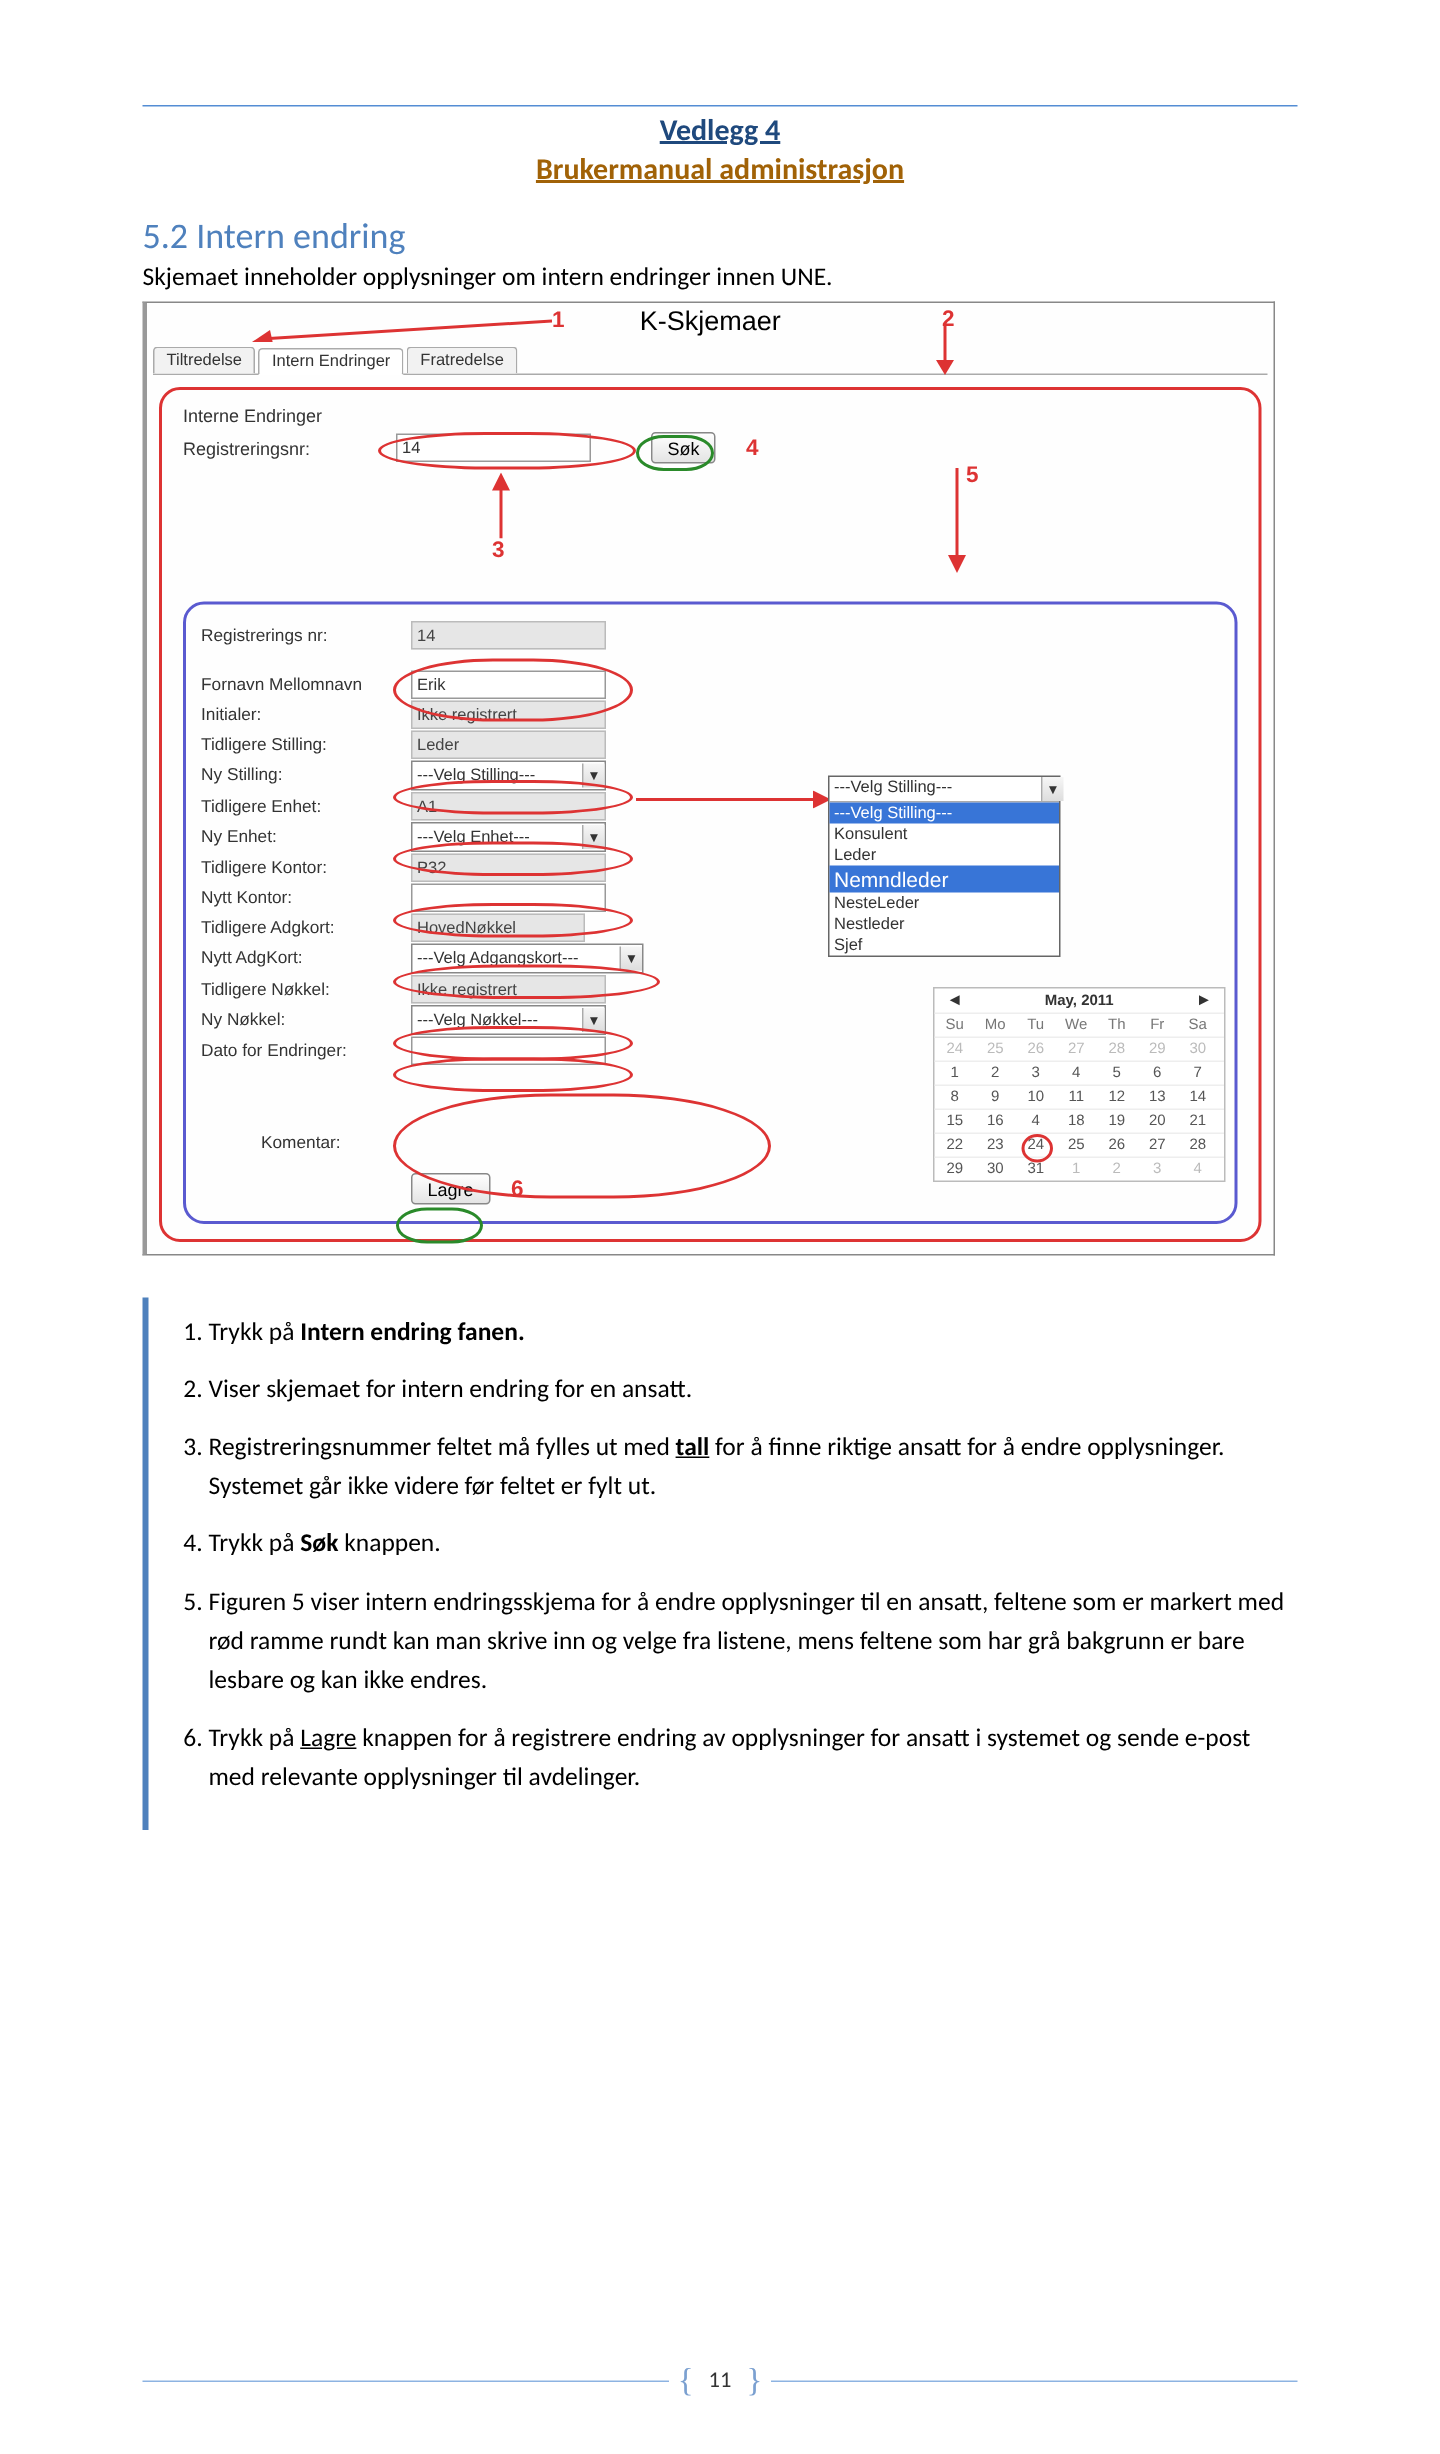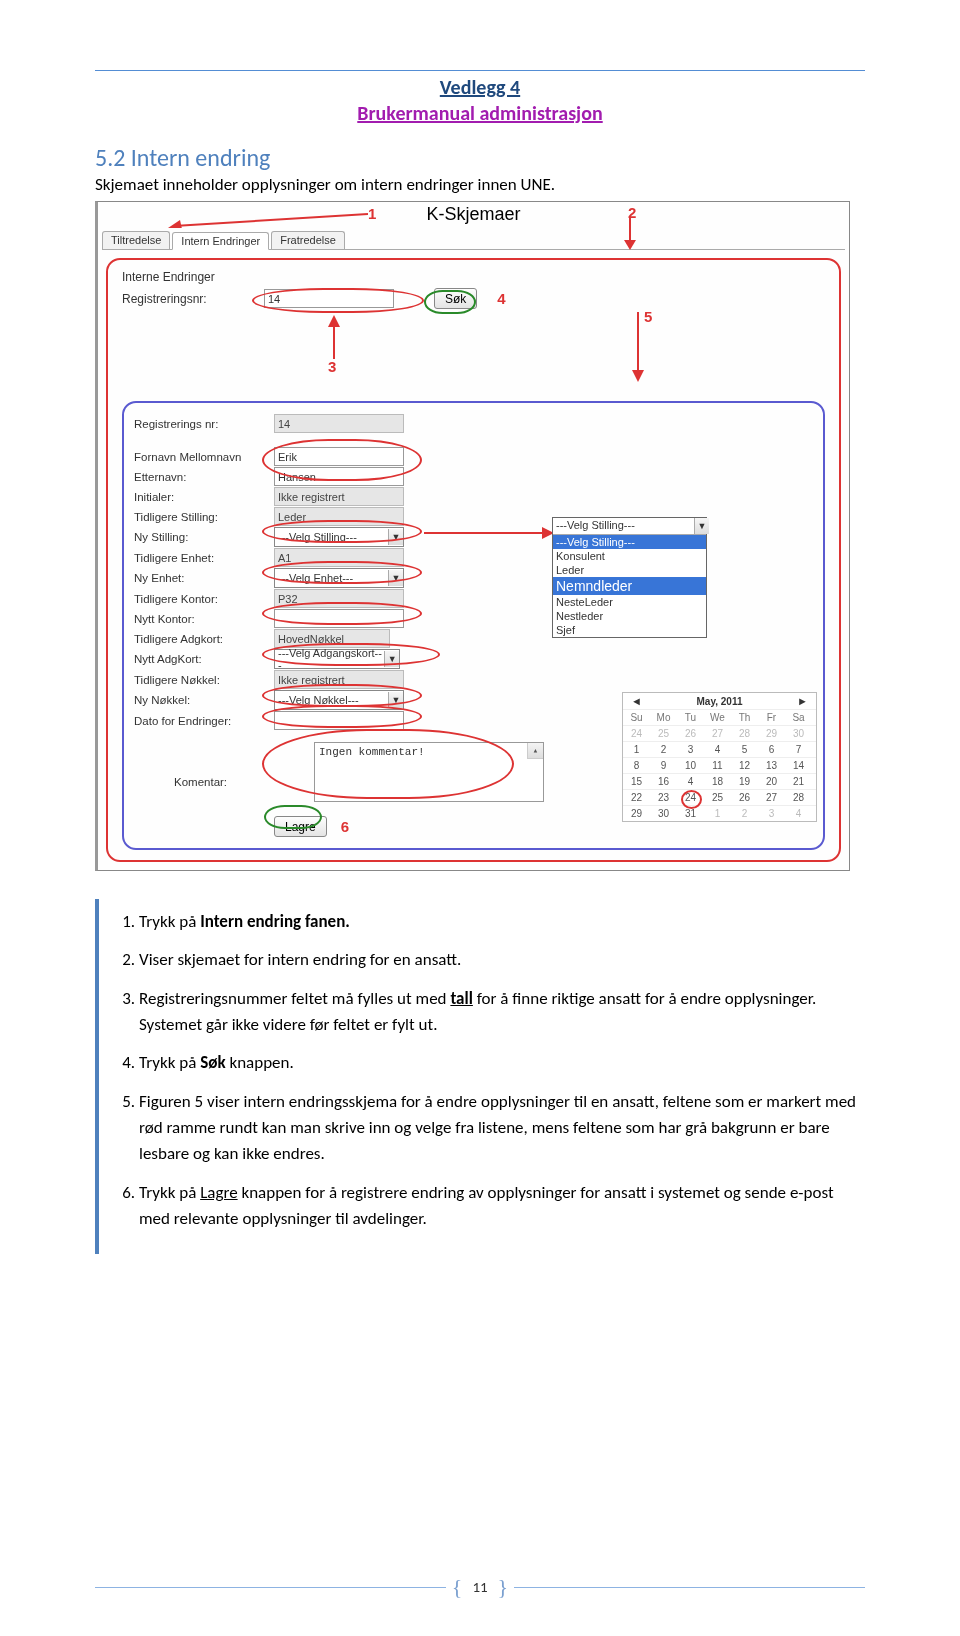"Brukermanual administrasjon" .hdr-sub { color: #a21caf -> #a16207 }
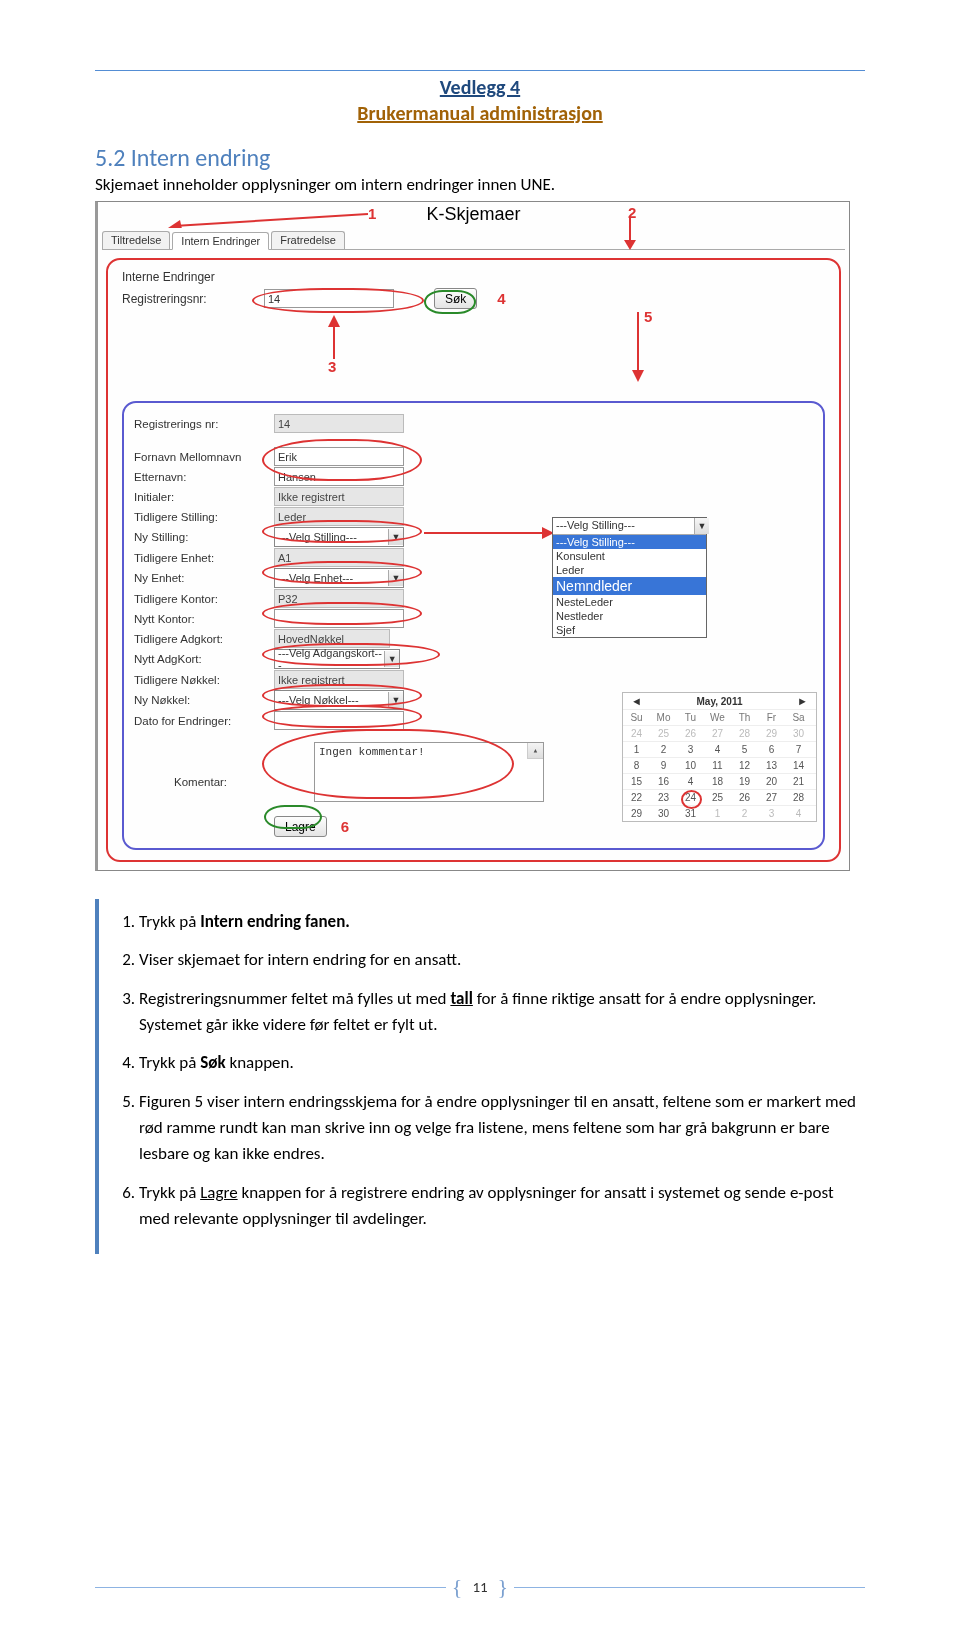"Etternavn:" div.row { html: <div> <span>Etternavn:</span> <span>Hansen</span> </div> -> none }
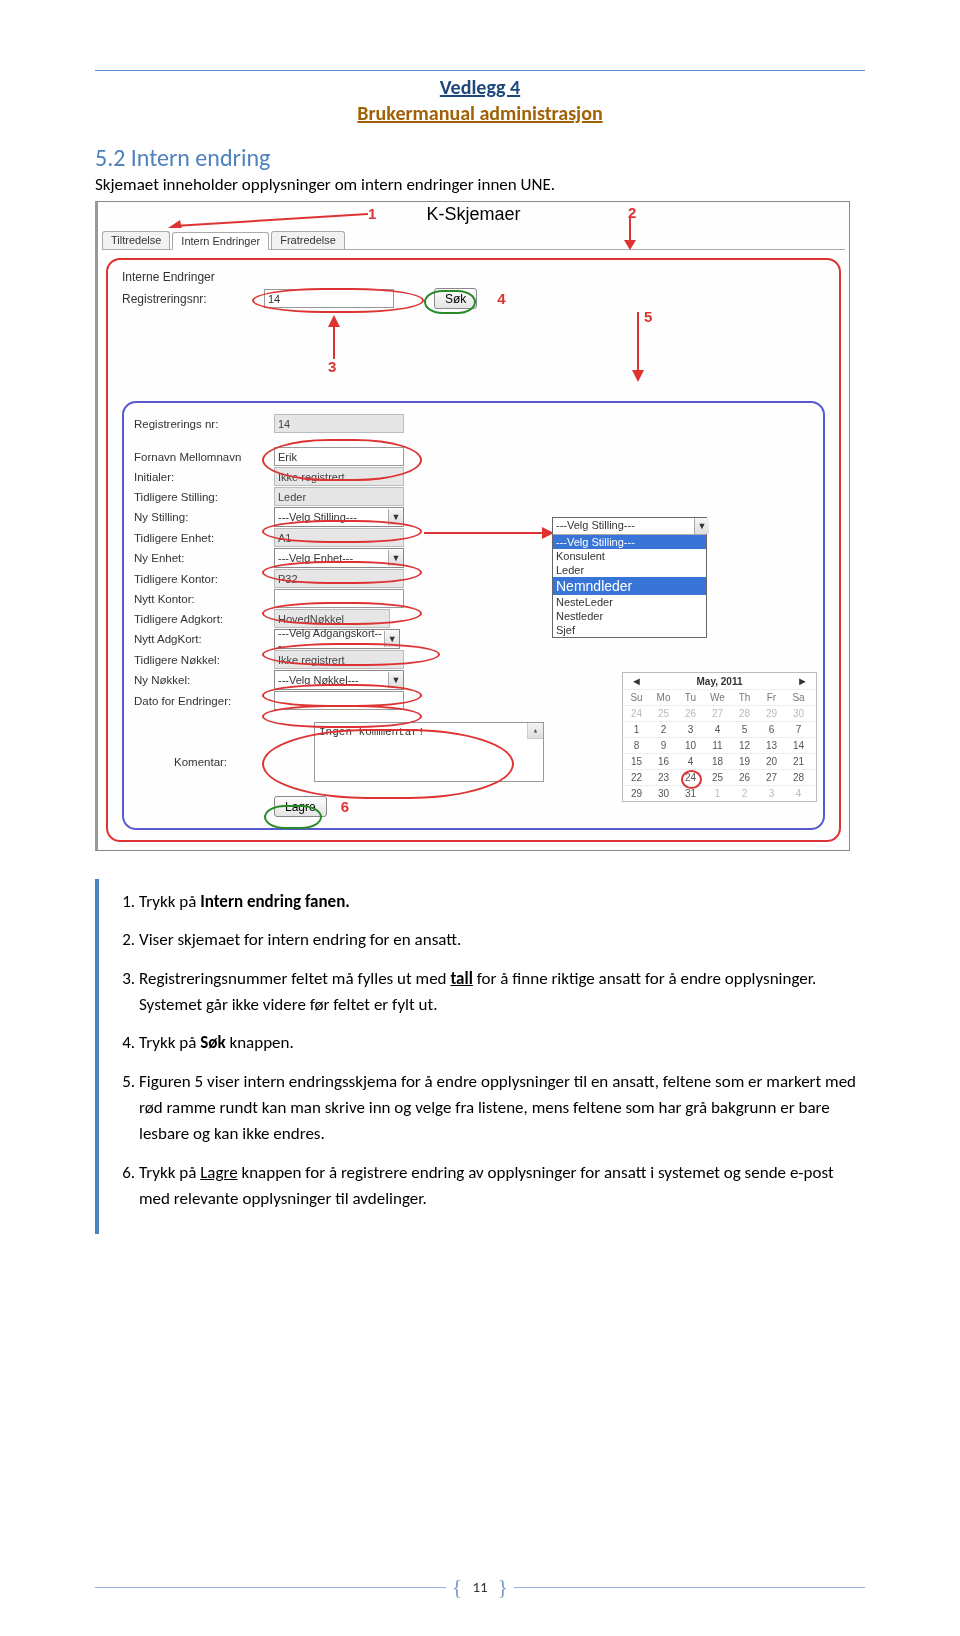"---Velg Adgangskort---" span.sel-dd { width: 126px -> 155px }
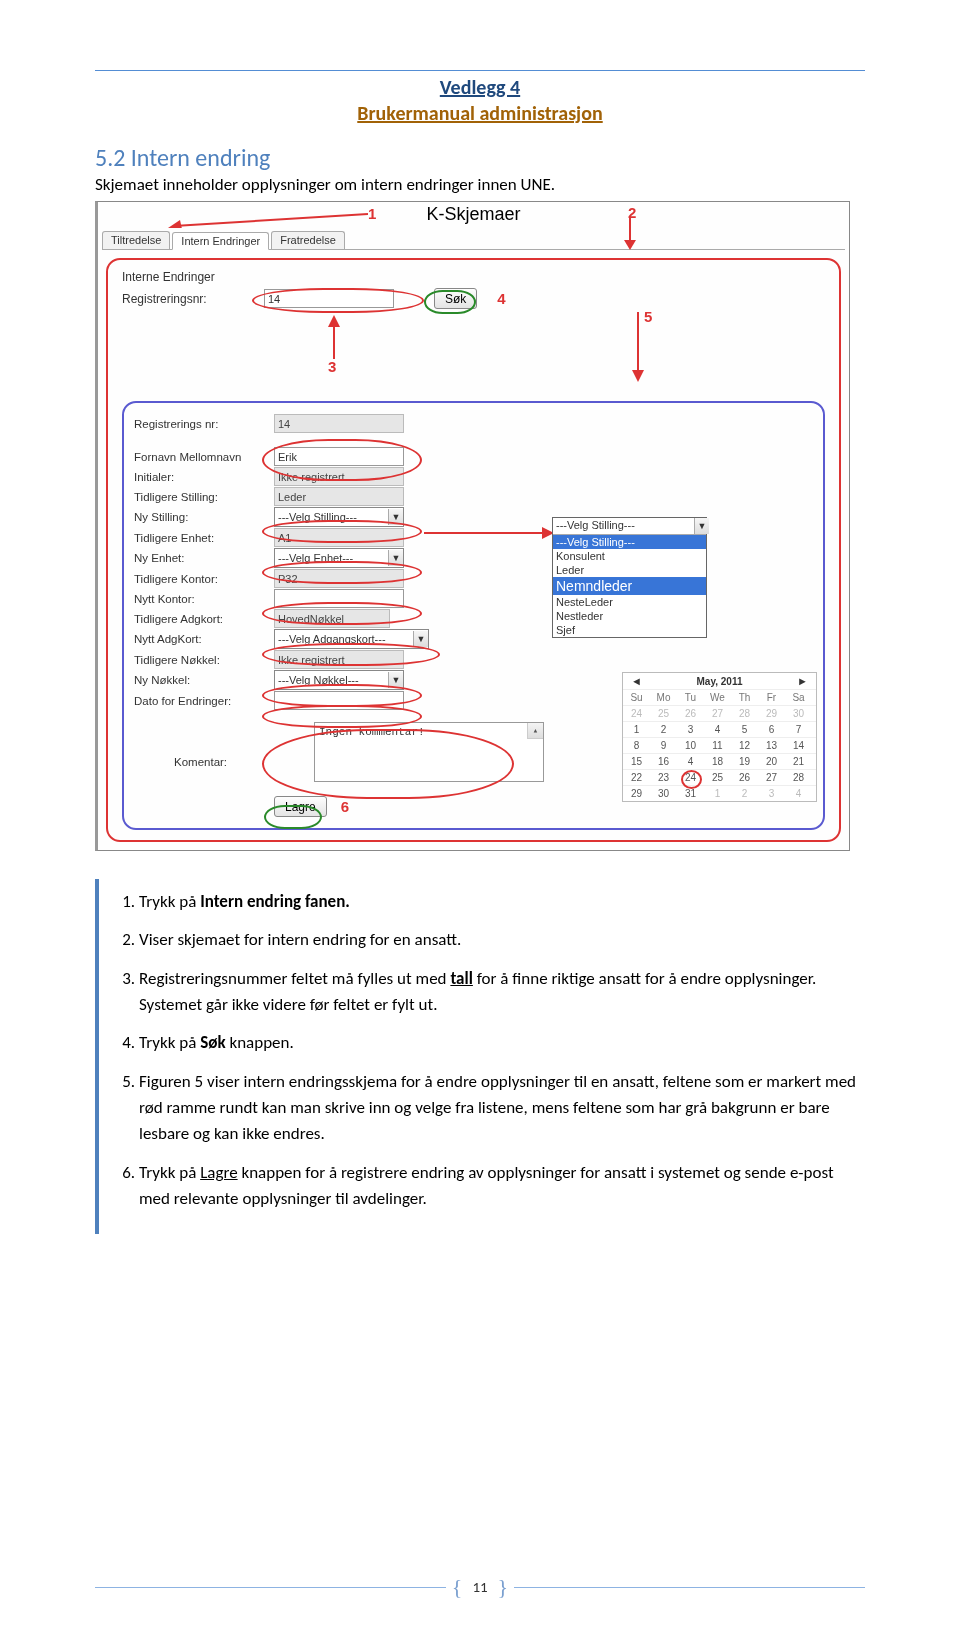"Ingen kommentar!" div.komment-box { html: <div> <span>Ingen kommentar!</span> <span>▴</span> </div> -> none }
